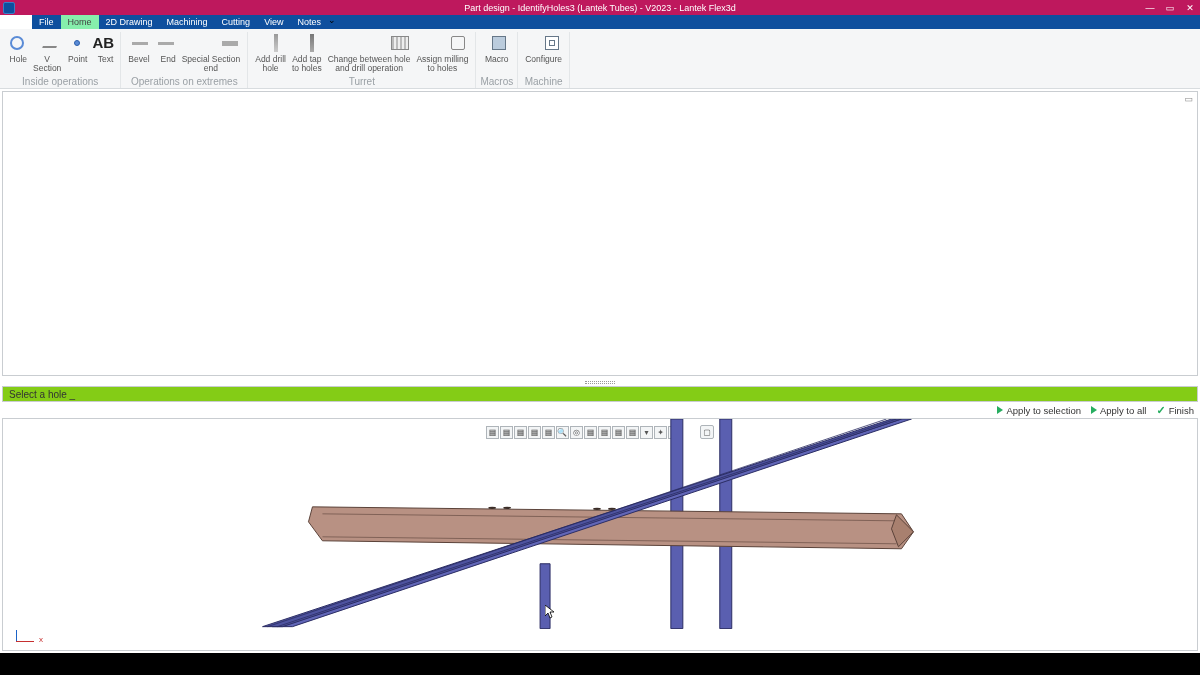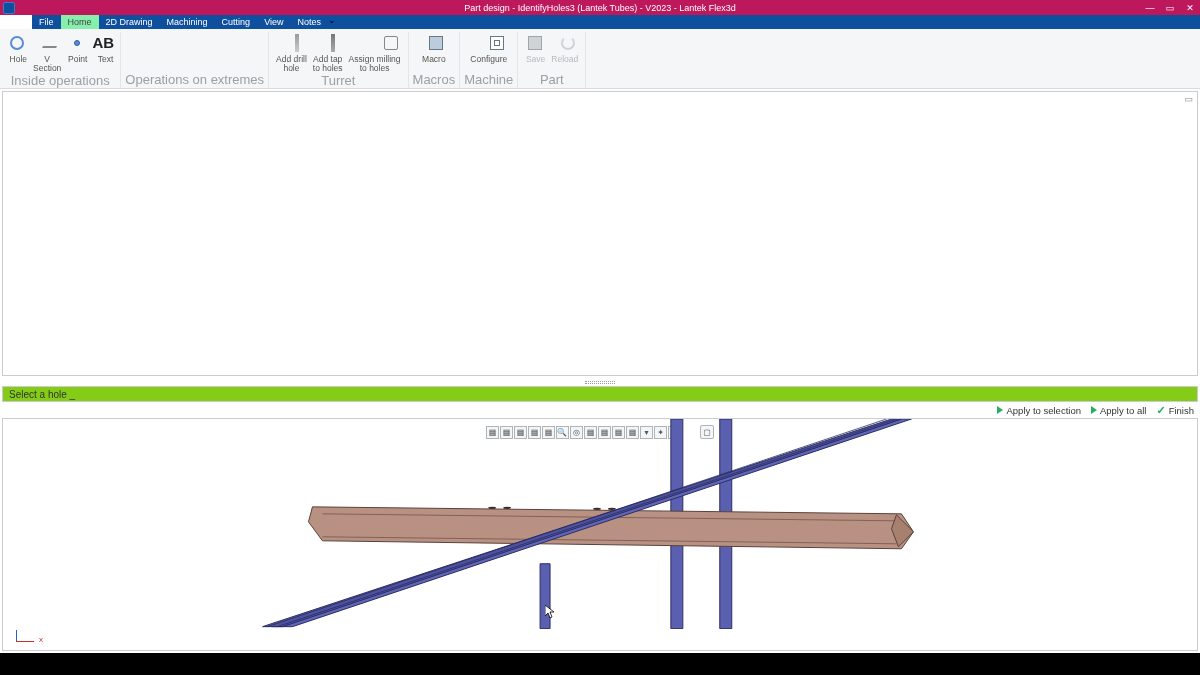"Bevel" div.rbtns { html: none -> <div> <div> <div> <div></div> </div> <div>Bevel</div> </div> <div> <div> <div></div> </div> <div>End</div> </div> <div> <div> <div></div> </div> <div>Special Section end</div> </div> </div> }
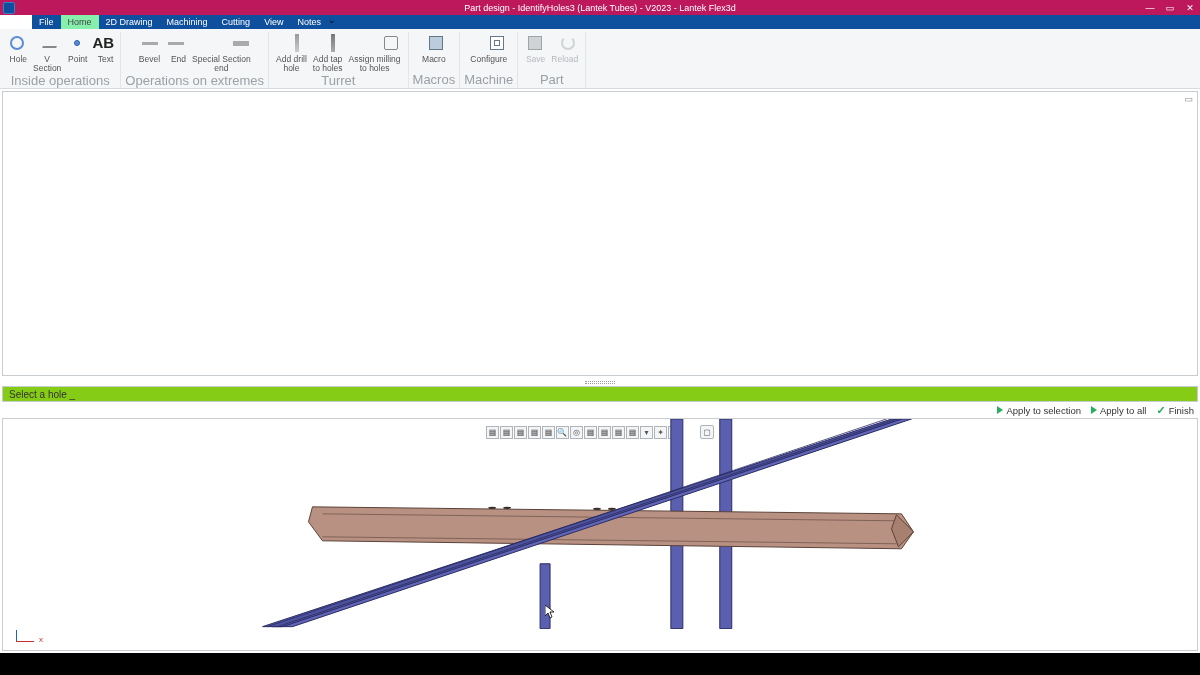"Change between hole" div.rbtn { html: none -> <div> <div> <div></div> </div> <div>Change between hole and drill operation</div> </div> }
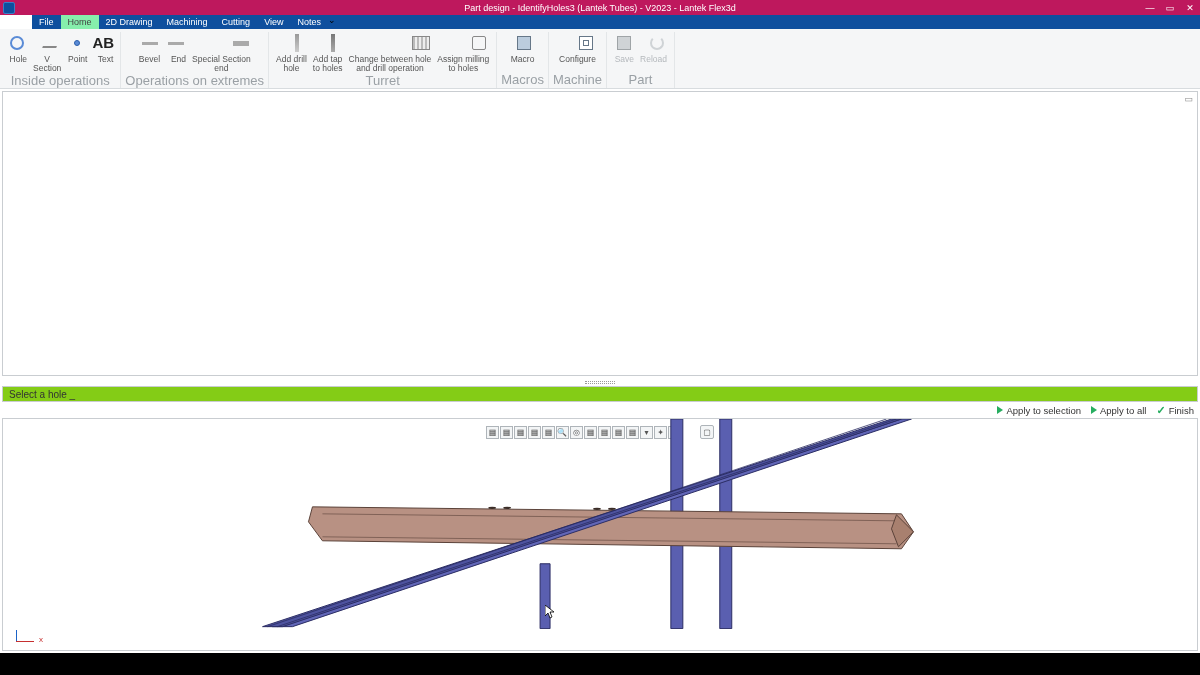"Save" div.rgroup { html: <div> <div> <div> <div> <div></div> </div> <div>Save</div> </div> <div> <div> <div></div> </div> <div>Reload</div> </div> </div> <div>Part</div> </div> -> none }
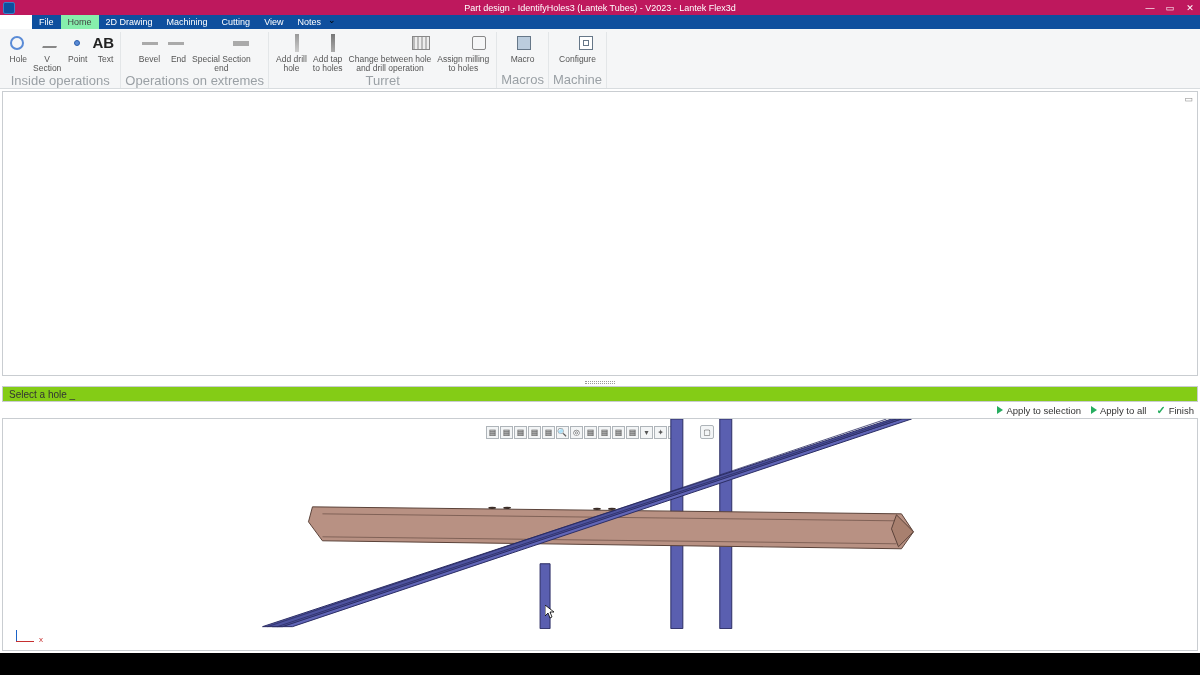"Inside operations" .rgroup .glabel { font-size: 13px -> 10px }
